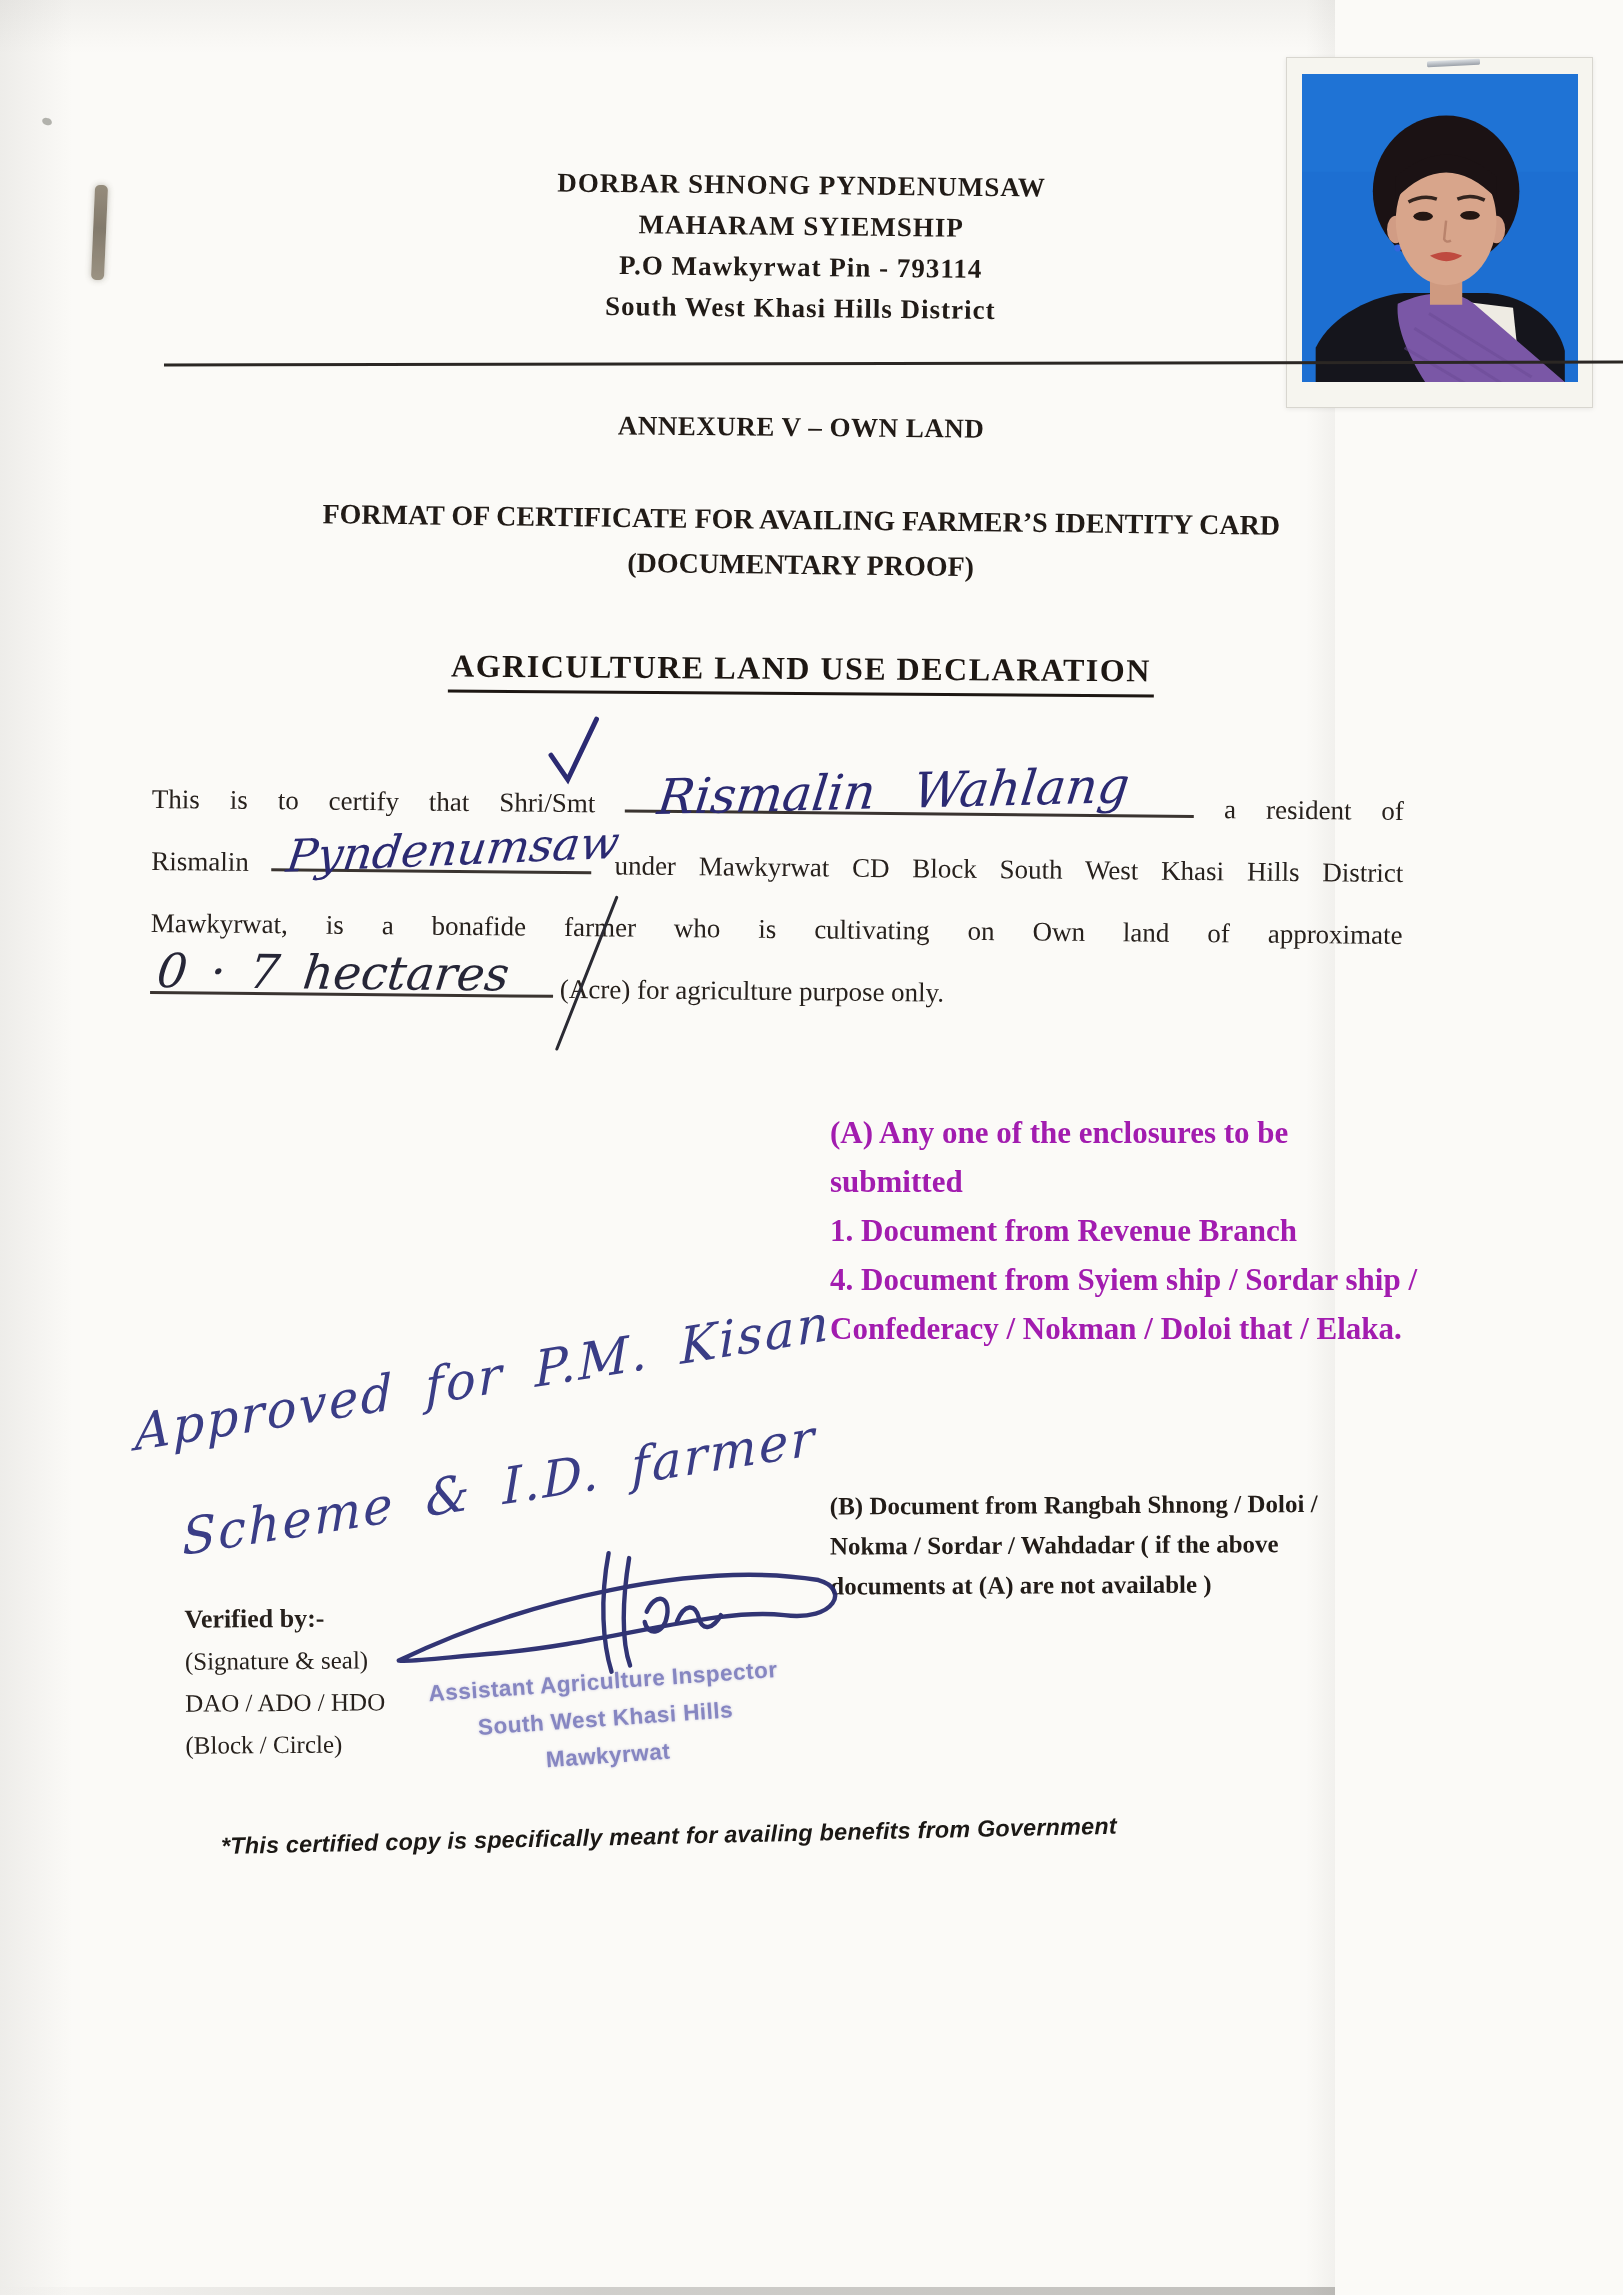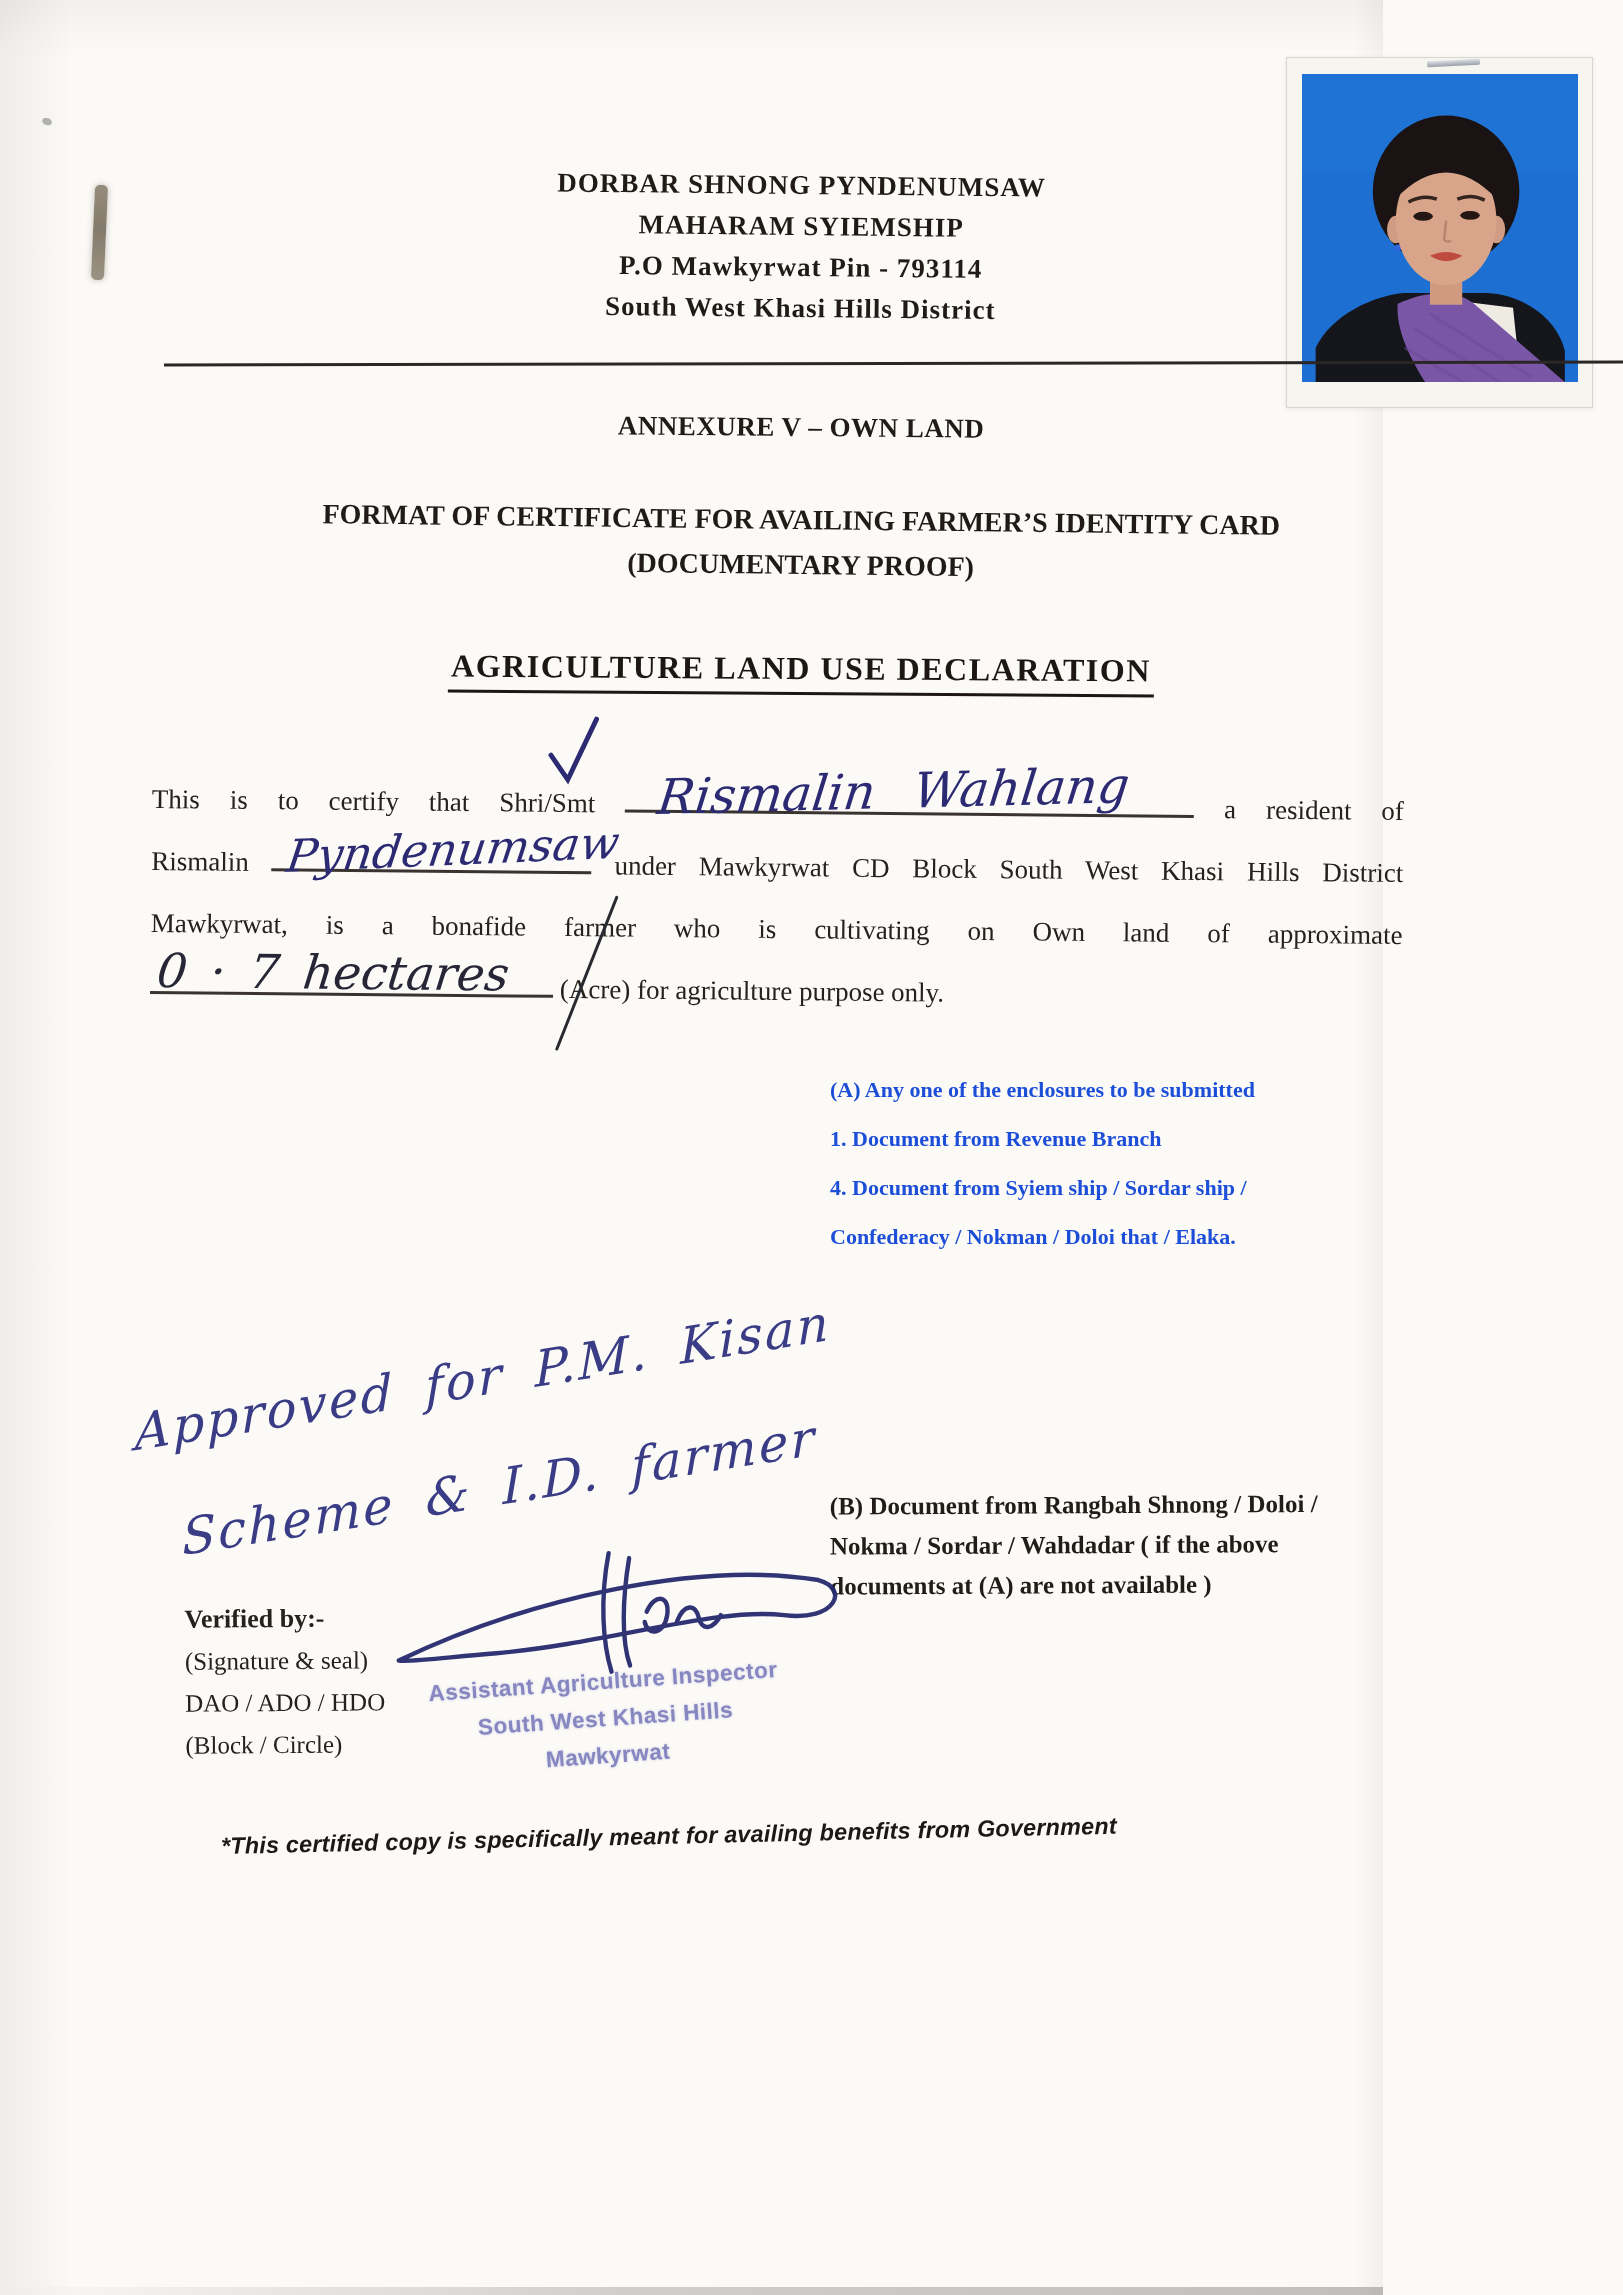"DORBAR SHNONG PYNDENUMSAW" #page { padding-left: 48px -> none }
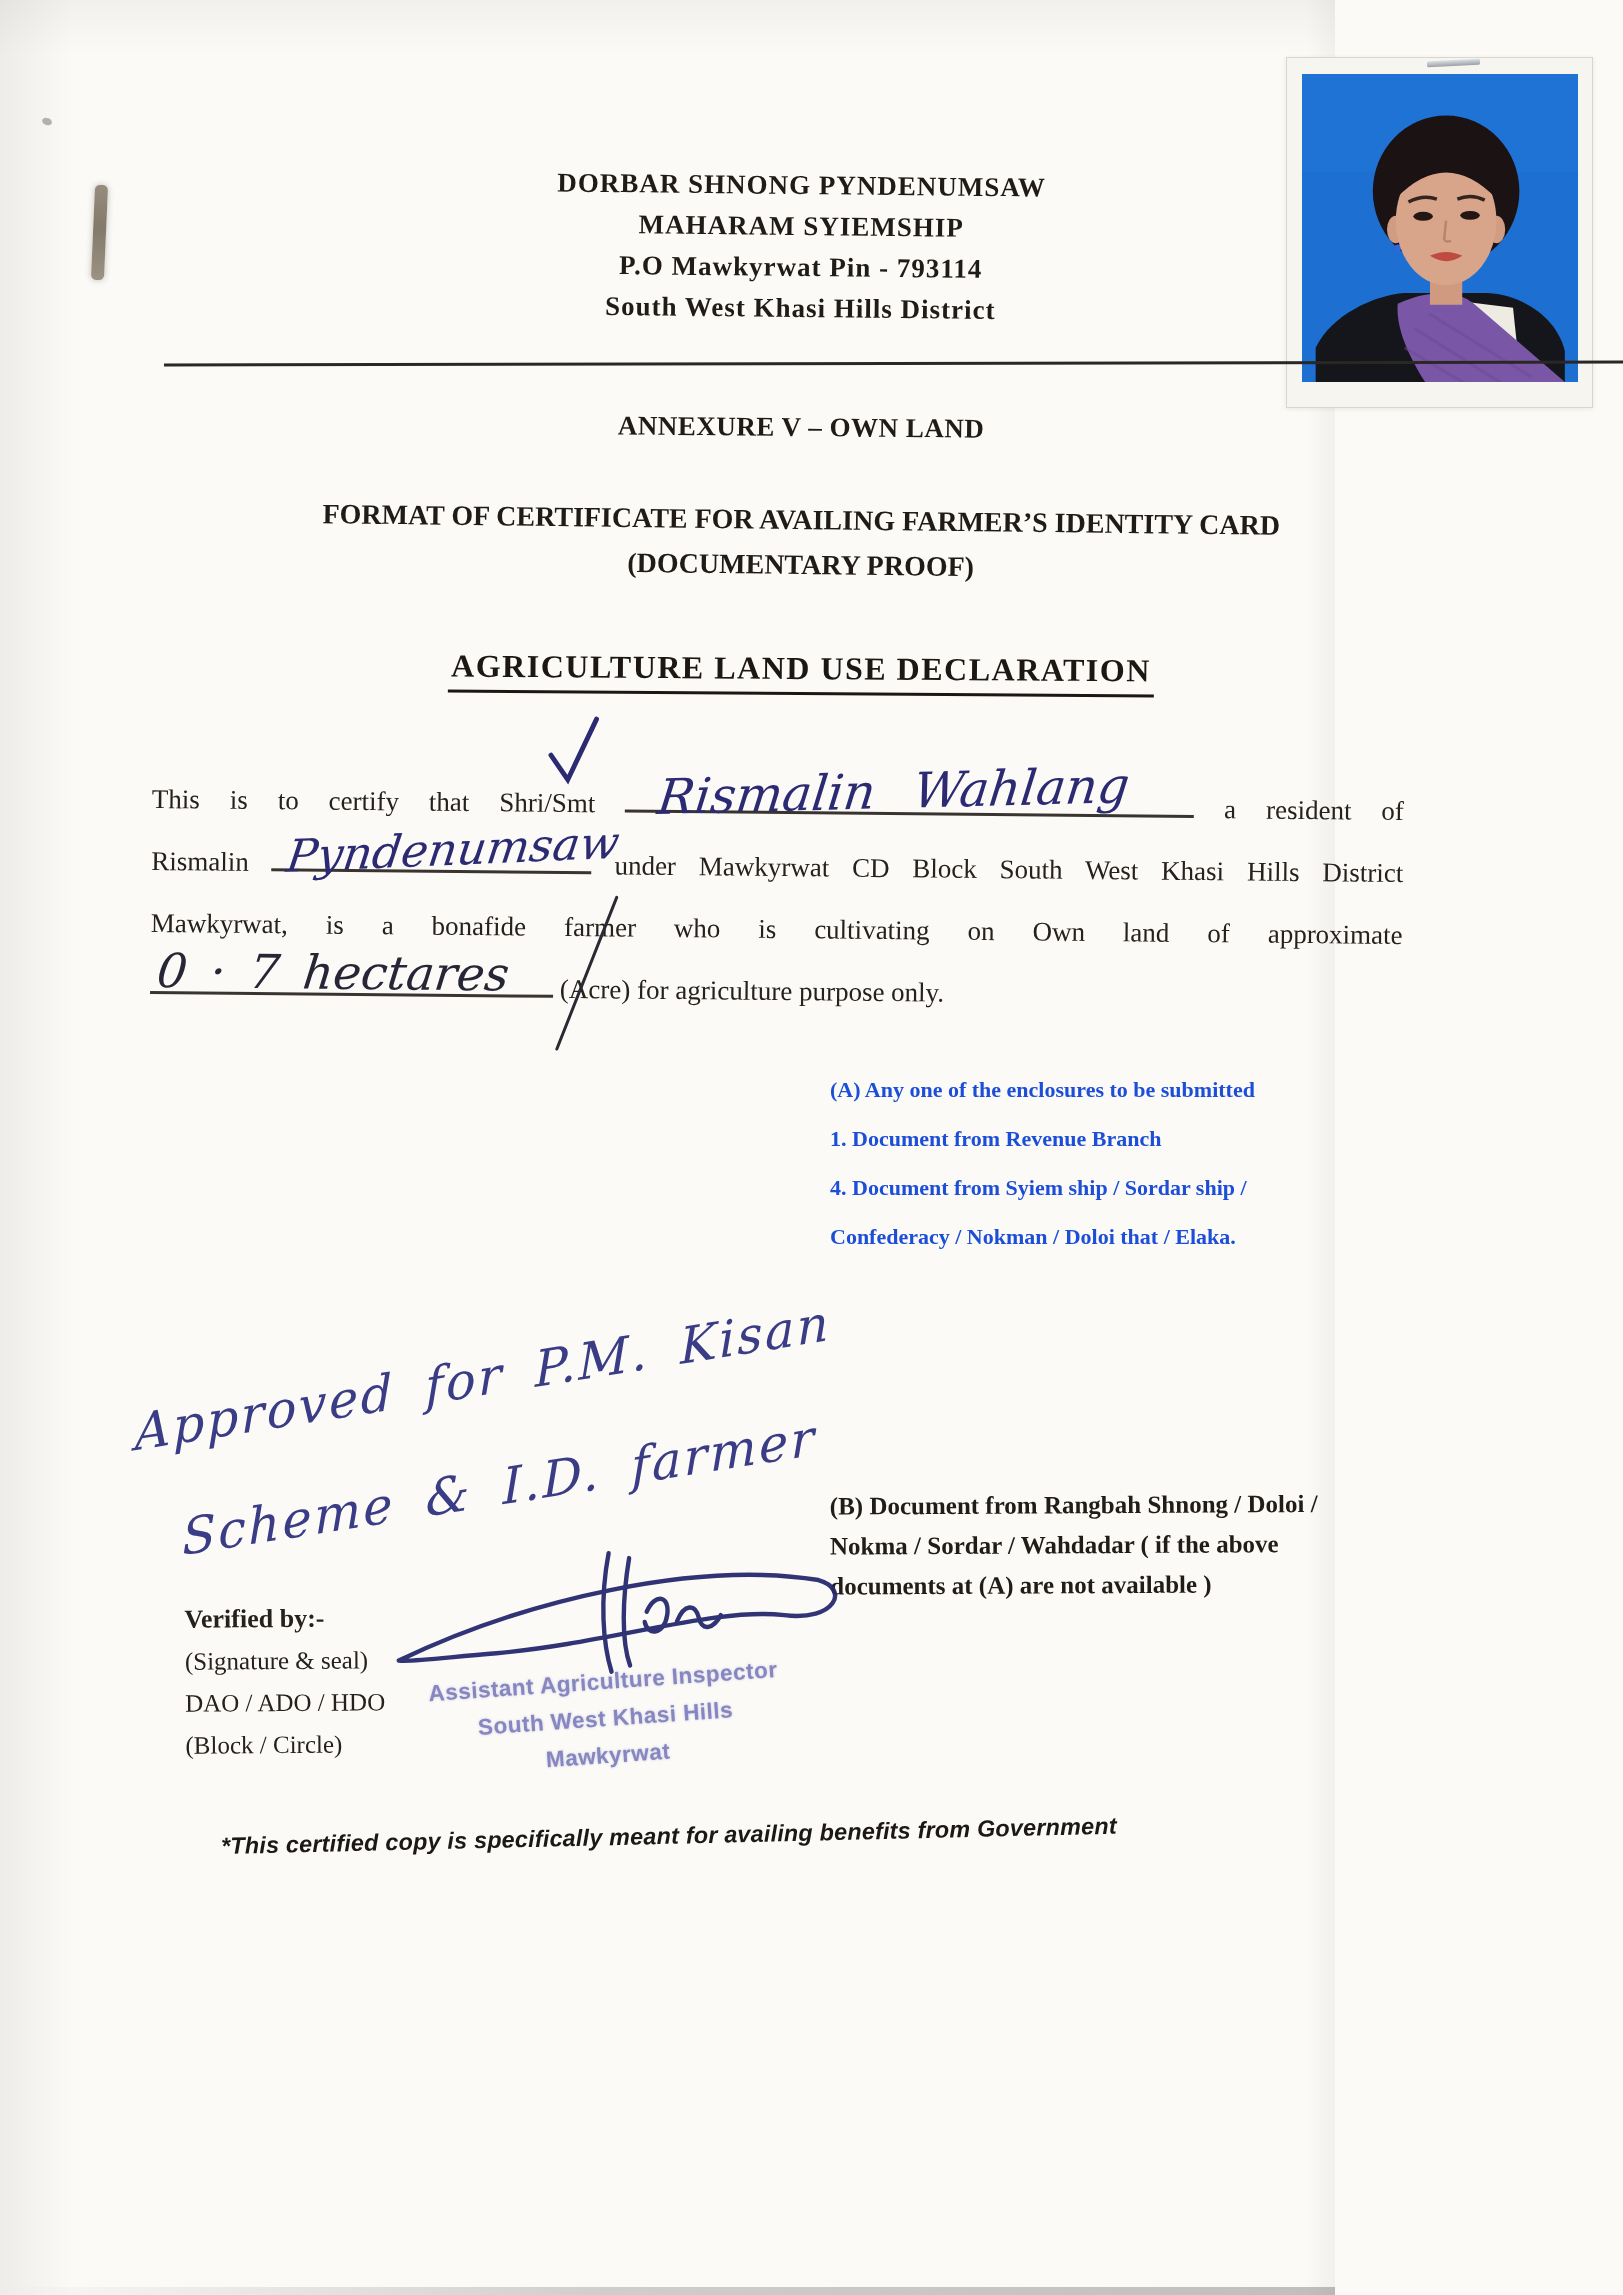"(A) Any one of the" .section-a { color: #1d4ed8 -> #a21caf; font-size: 22px -> 31px; top: 1065px -> 1108px }
